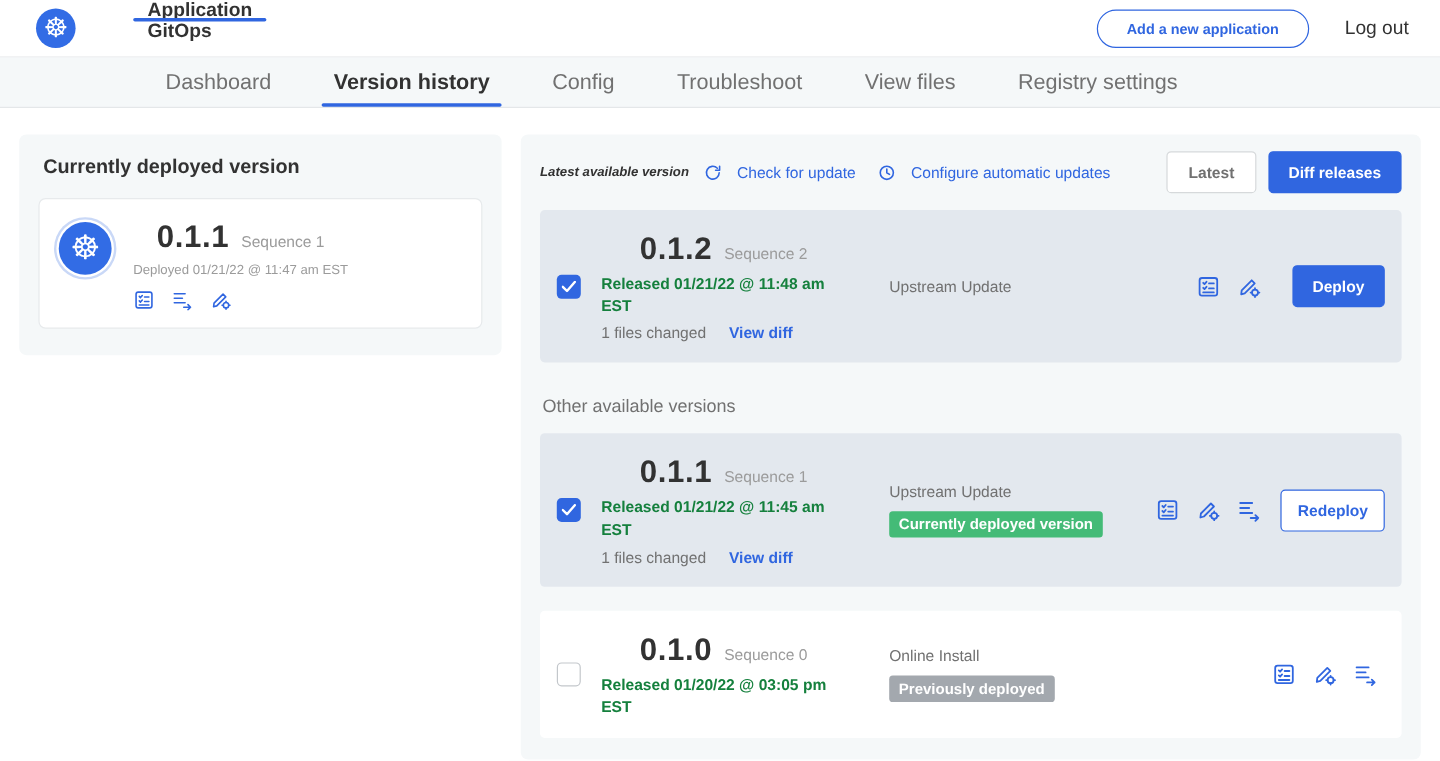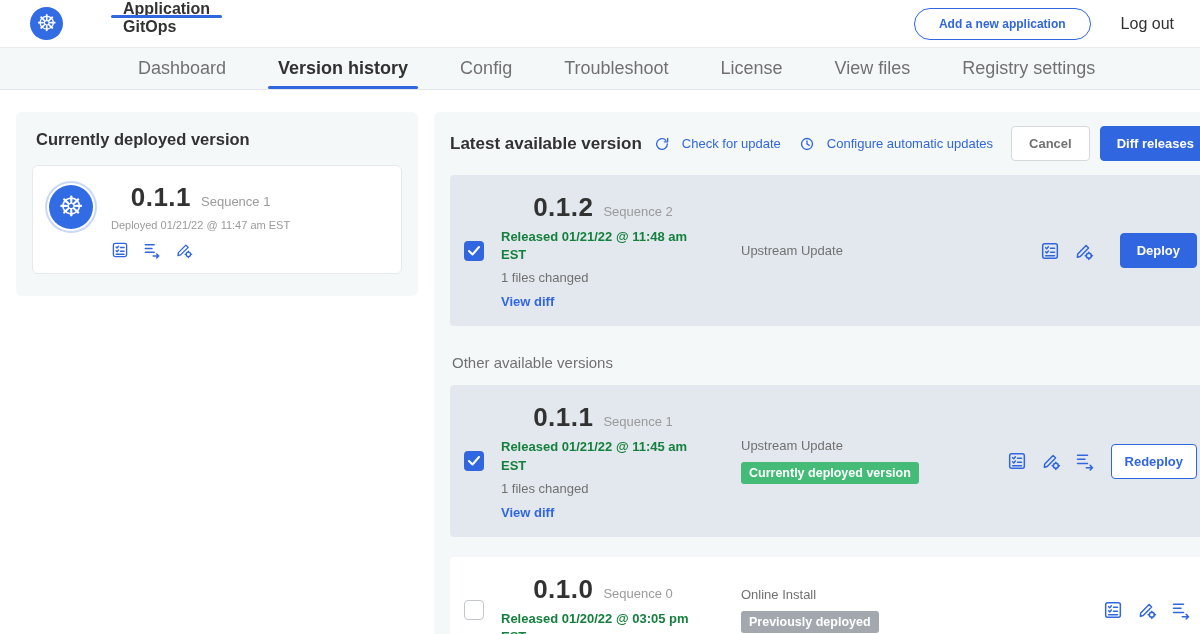"License" div.subnav-item { html: <div>License</div> -> none }
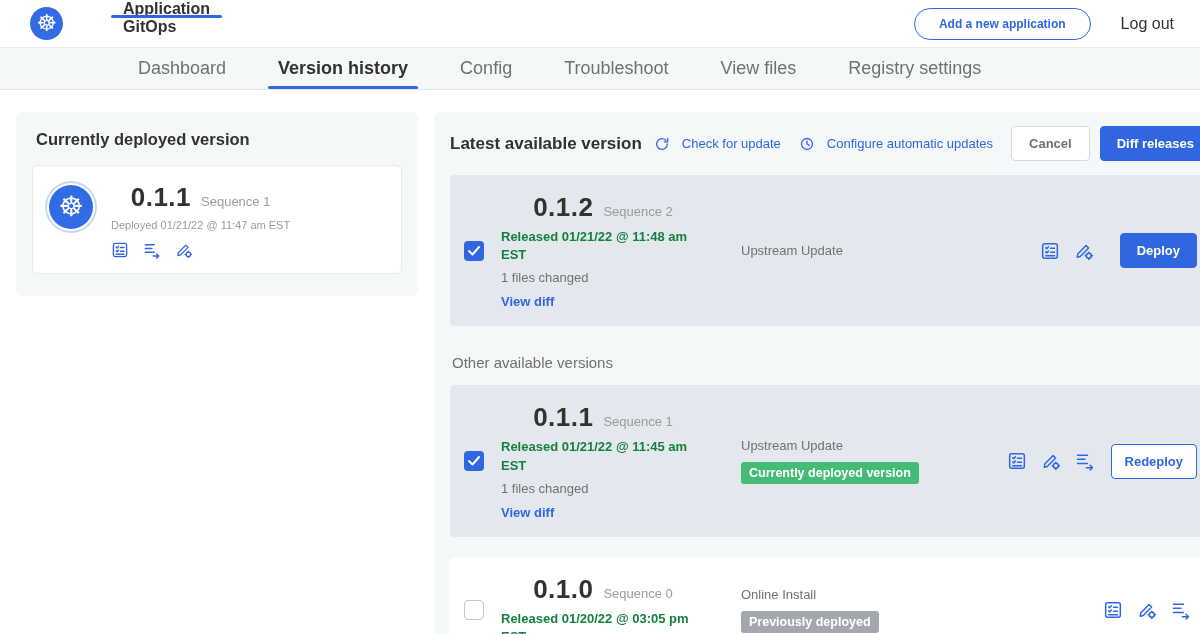"Latest available version" .latest-header h2 { font-size: 17px -> 11px; font-style: none -> italic }
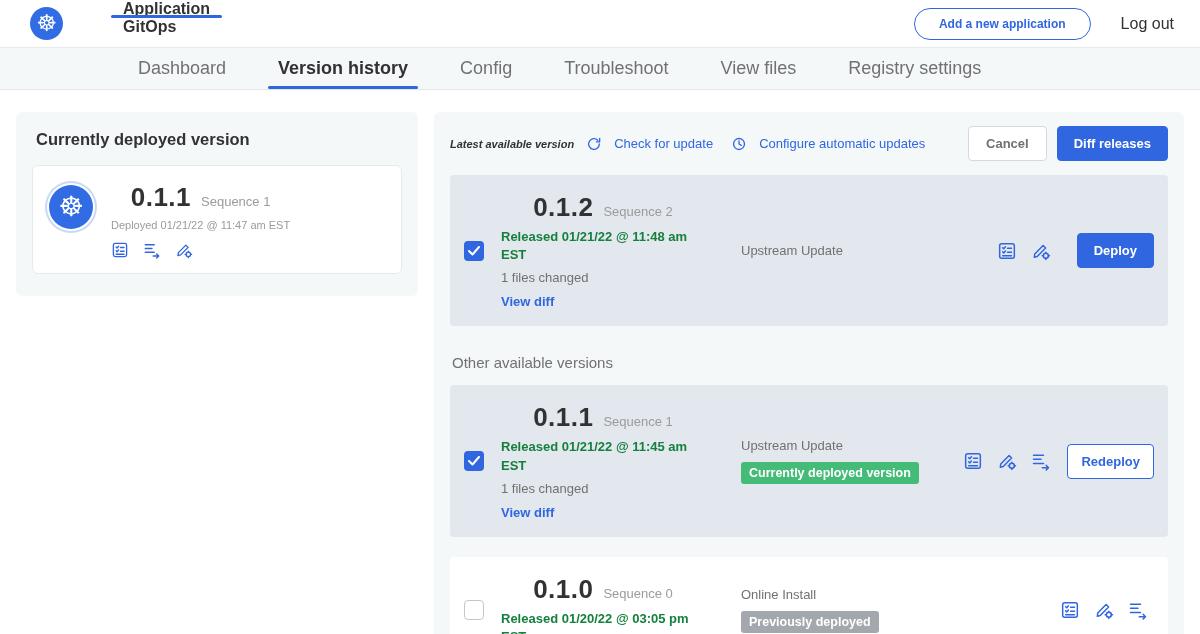"Cancel" button.btn { text: Cancel -> Latest }
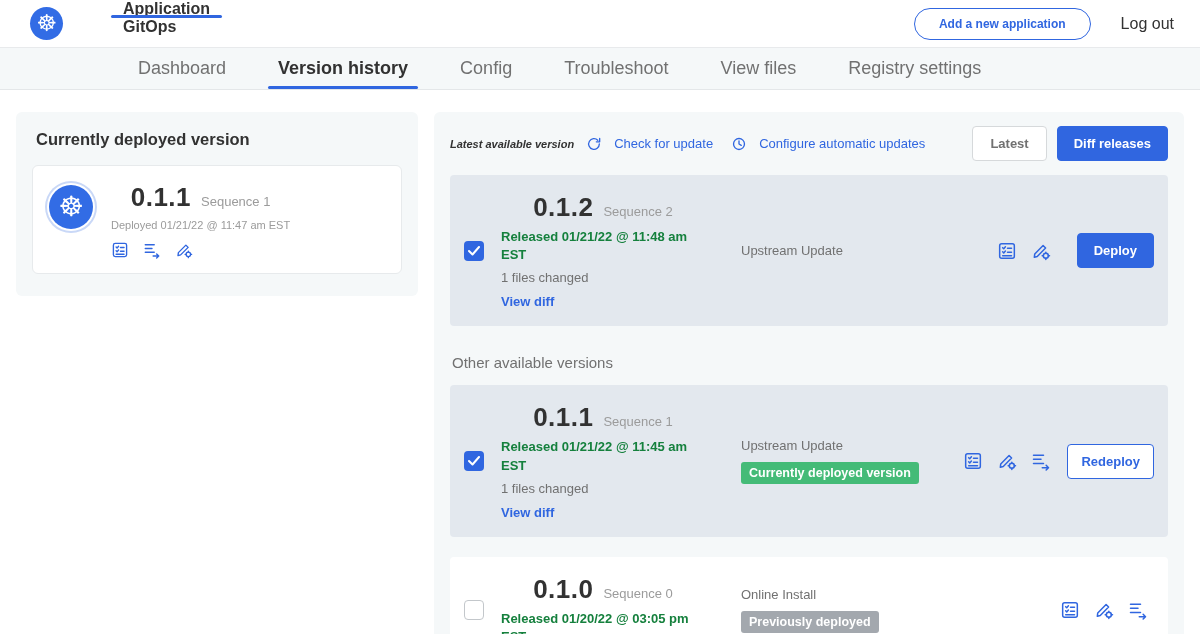"1 files changed" .files { flex-direction: column -> none; gap: 9px -> 19px }
